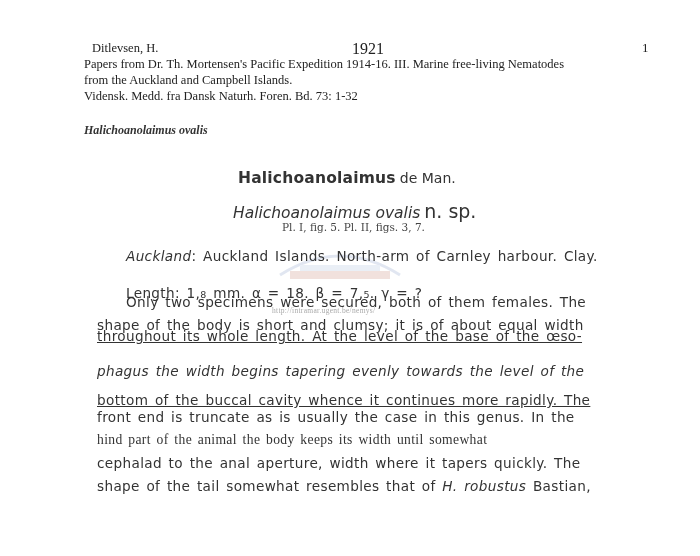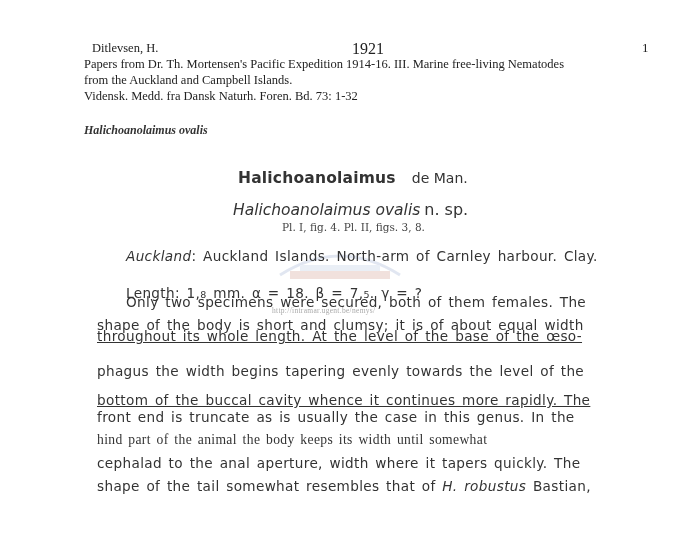"de Man." .genus-title .author { margin-left: 16px -> 4px }
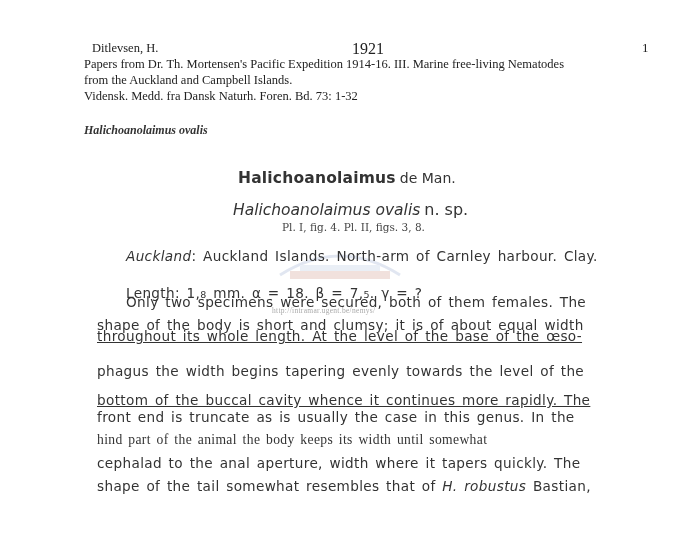"n. sp." .sp-title .nsp { font-size: 16px -> 19px }
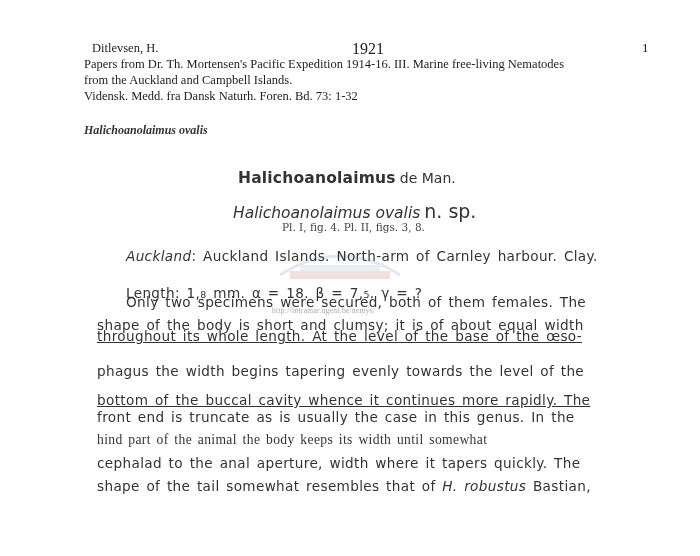"Pl. I, fig. 4. Pl." div.plates { text: 4. Pl. II, figs. 3, 8 -> 5. Pl. II, figs. 3, 7 }
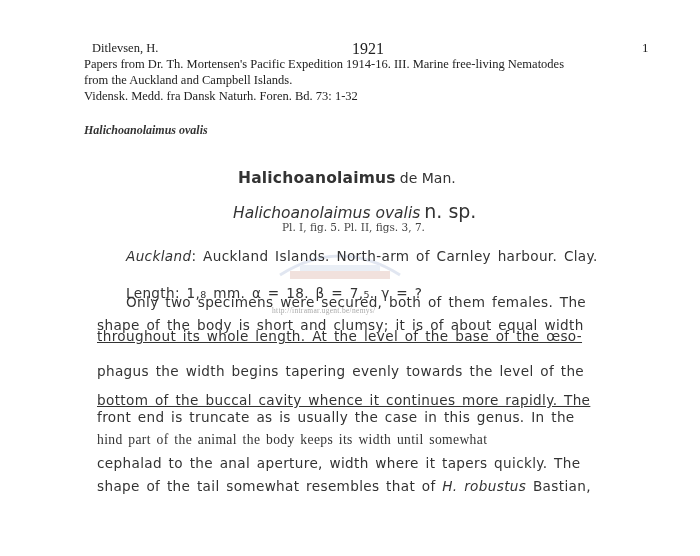"phagus the width begins tapering" div.body-line { font-style: none -> italic }
